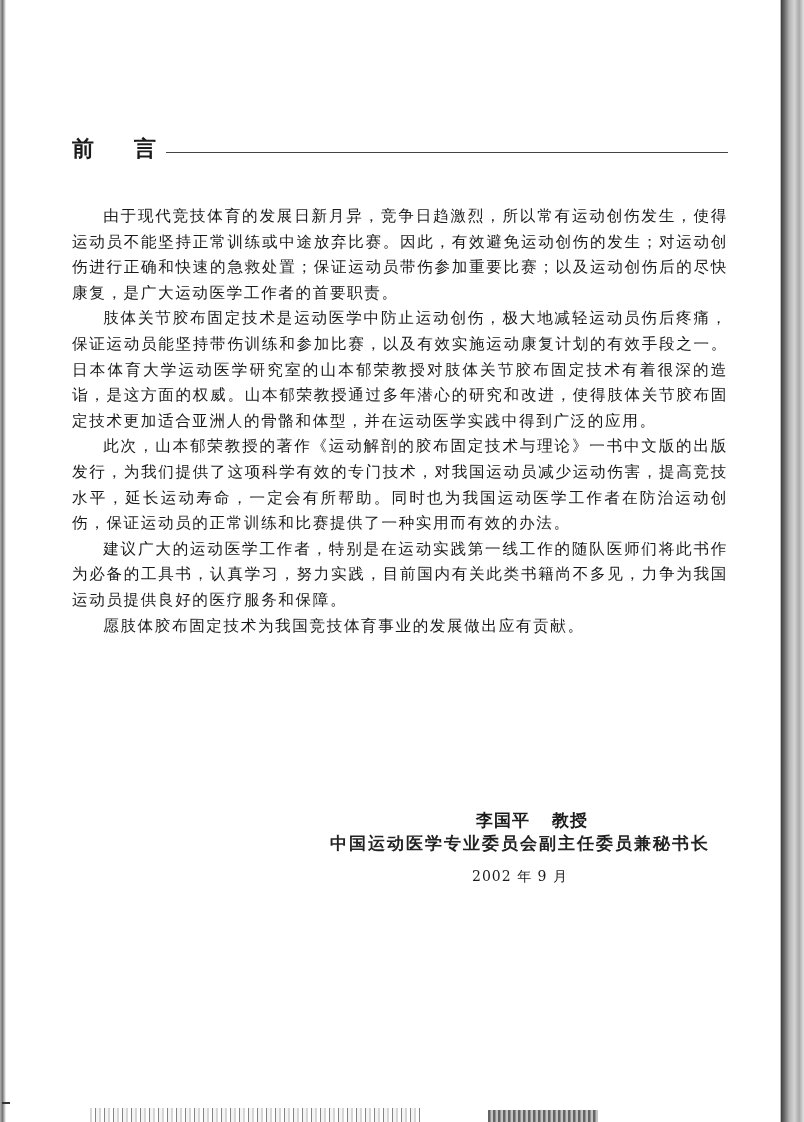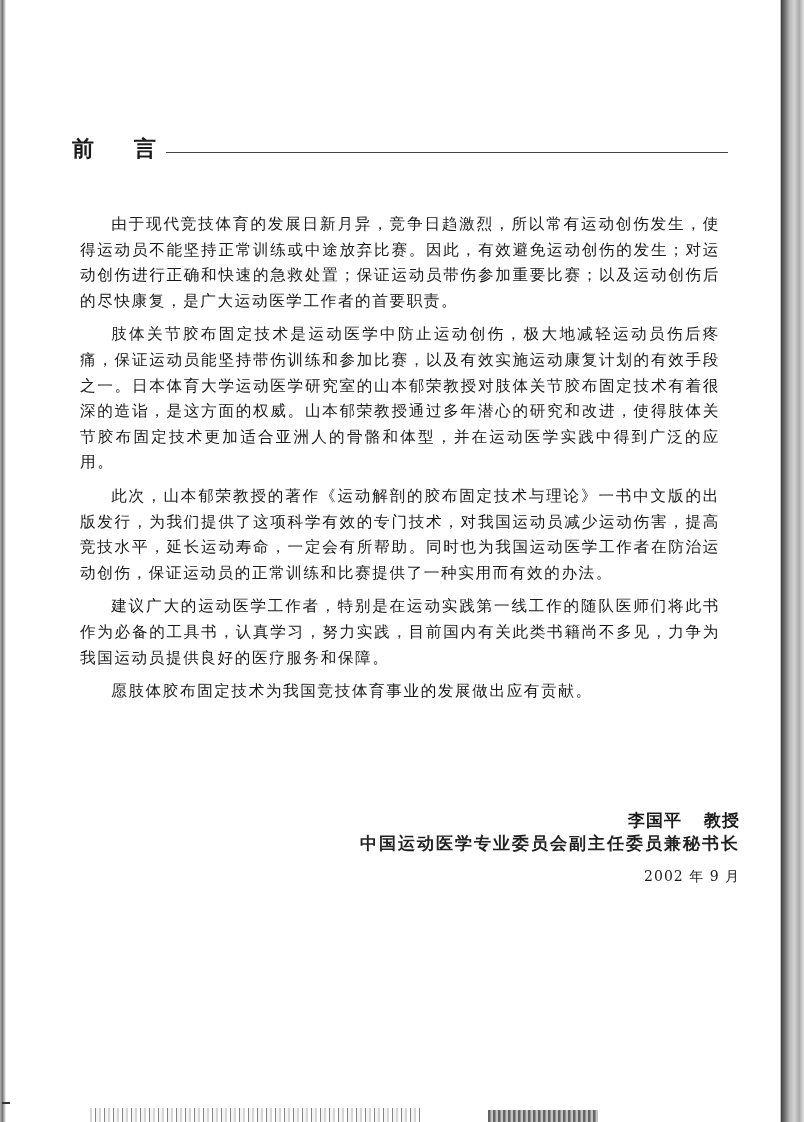"由于现代竞技体育的发展日新月异，竞争日趋激烈，所以常有运动创伤发生，使得运动员不" .body-text p { margin: 8px -> 0 }
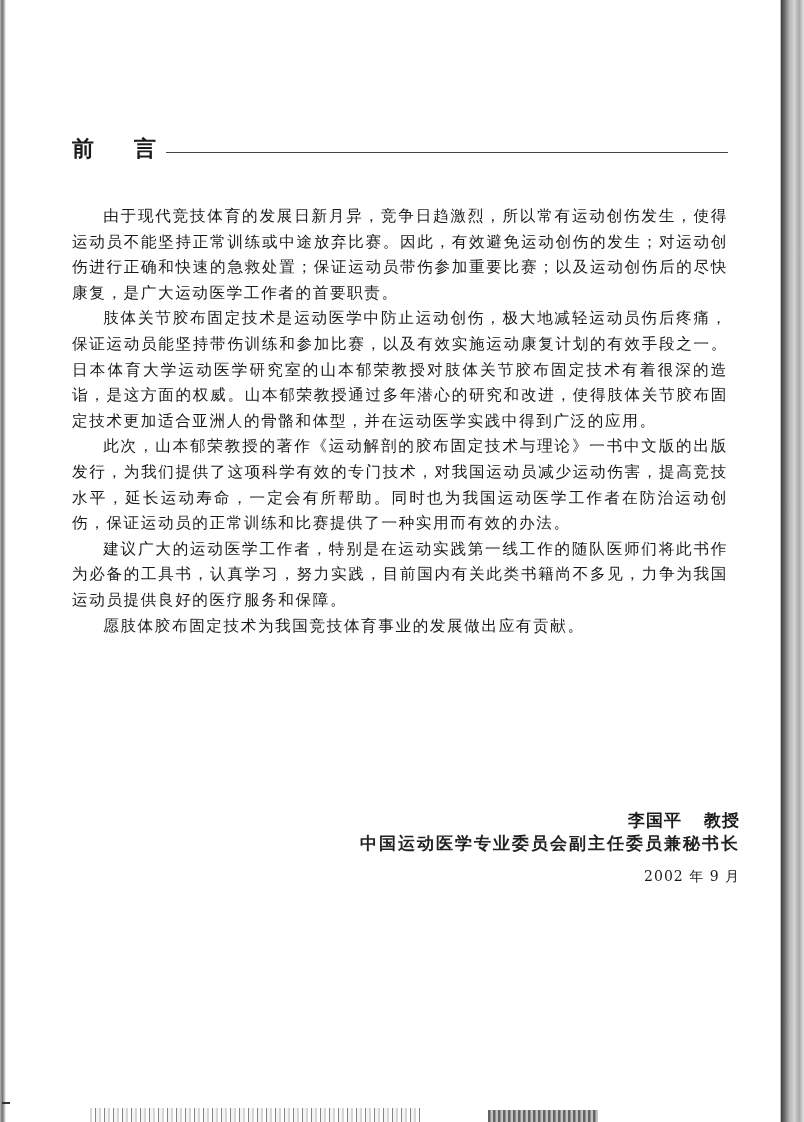"李国平 教授" .signature { text-align: right -> center }
